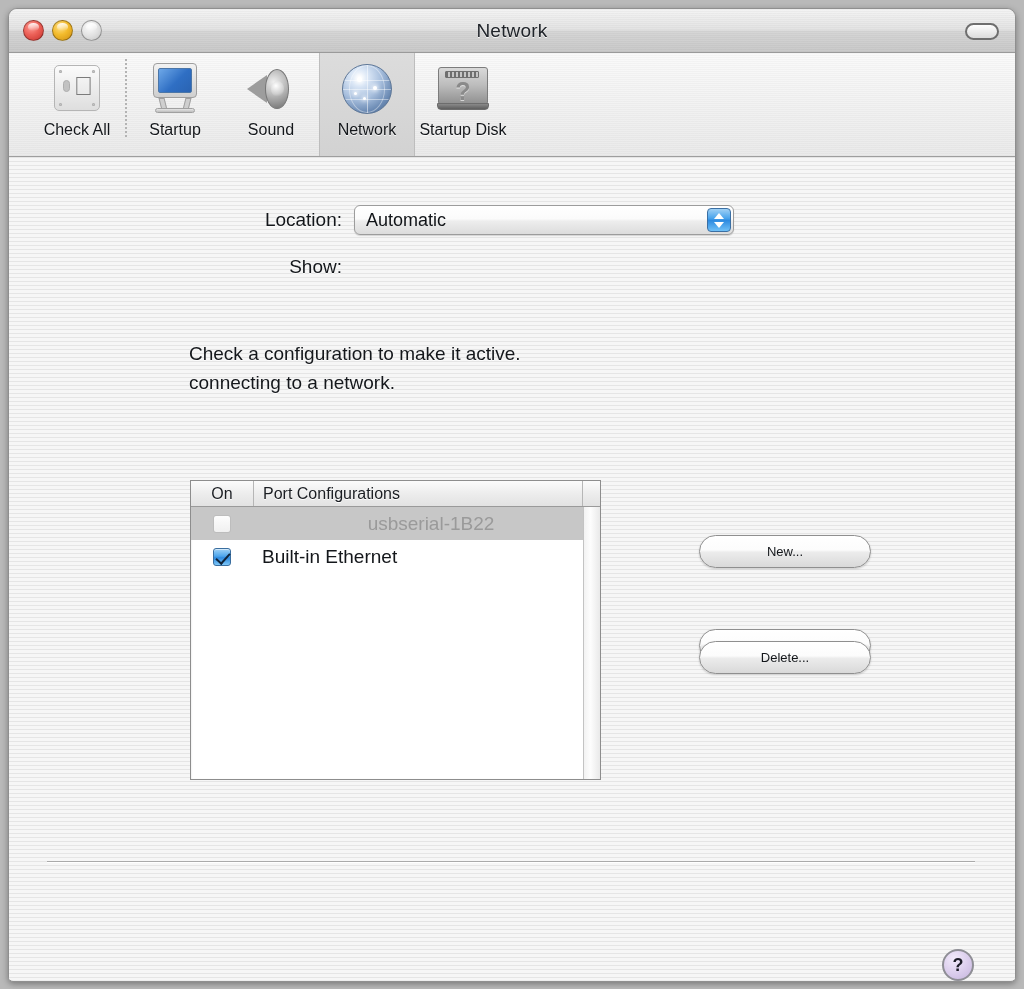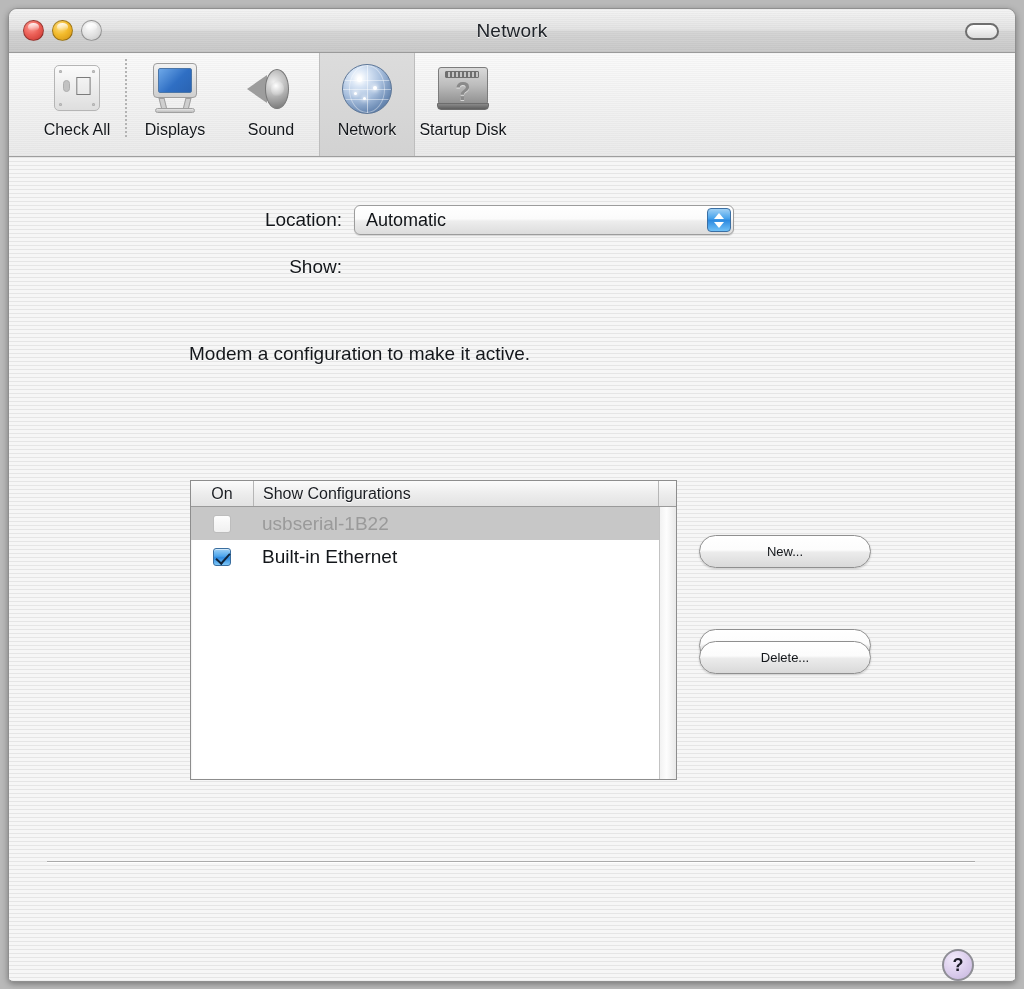"Displays" div.tb-label { text: Displays -> Startup }
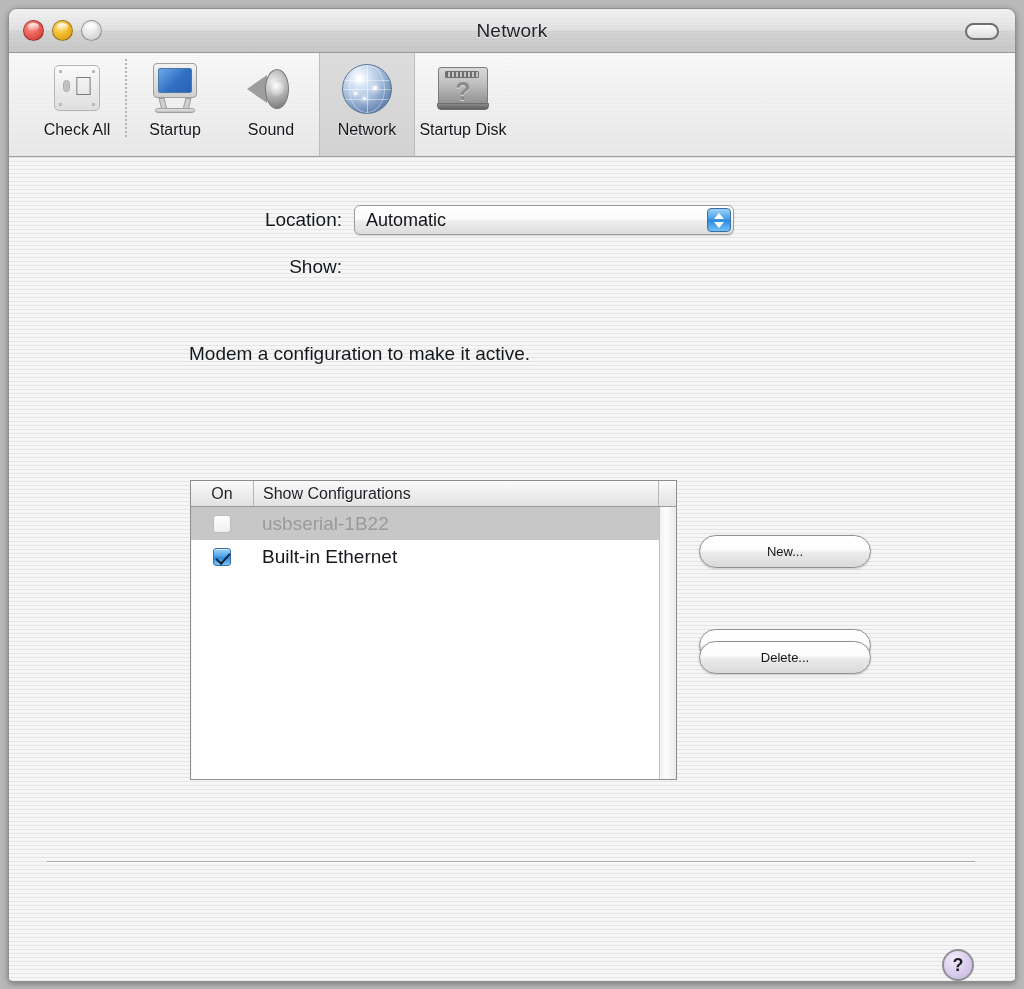"Modem a configuration to make" div { text: Modem -> Check }
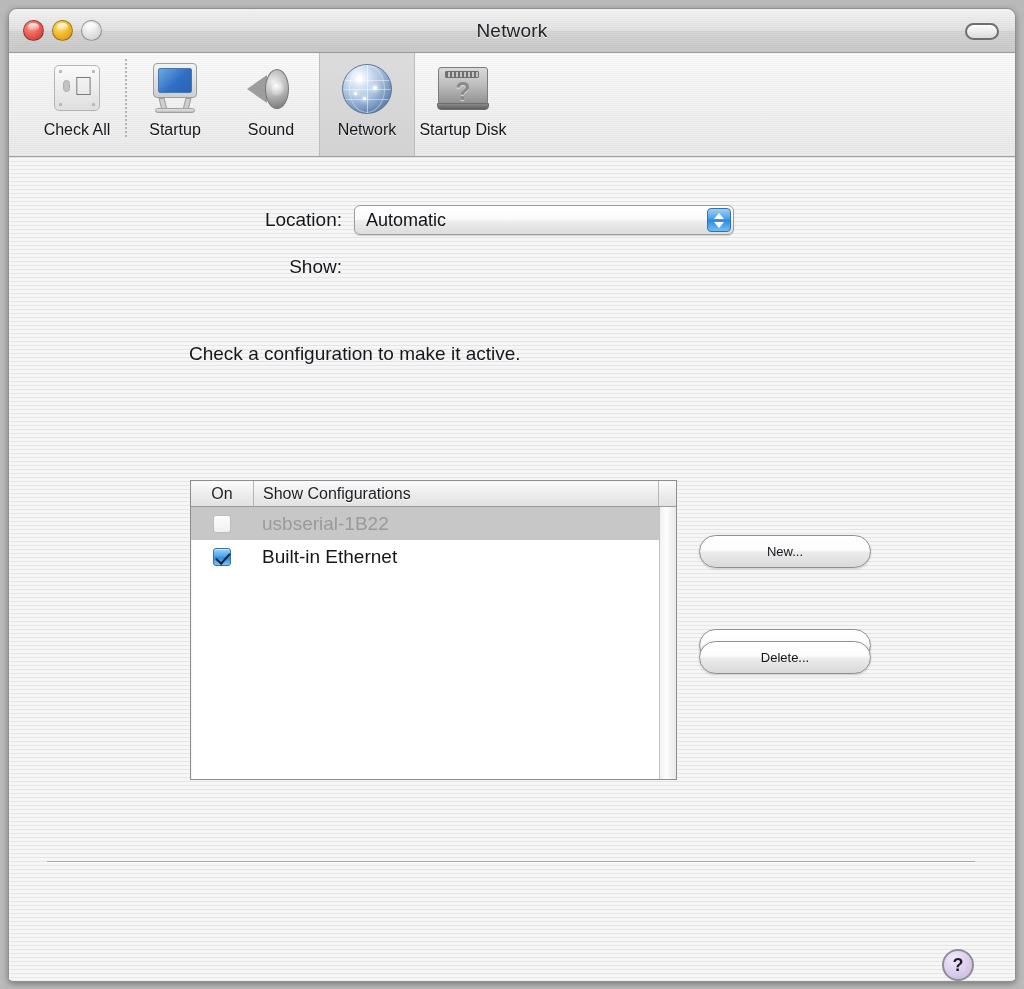"connecting to a network." div { html: none -> <div>connecting to a network.</div> }
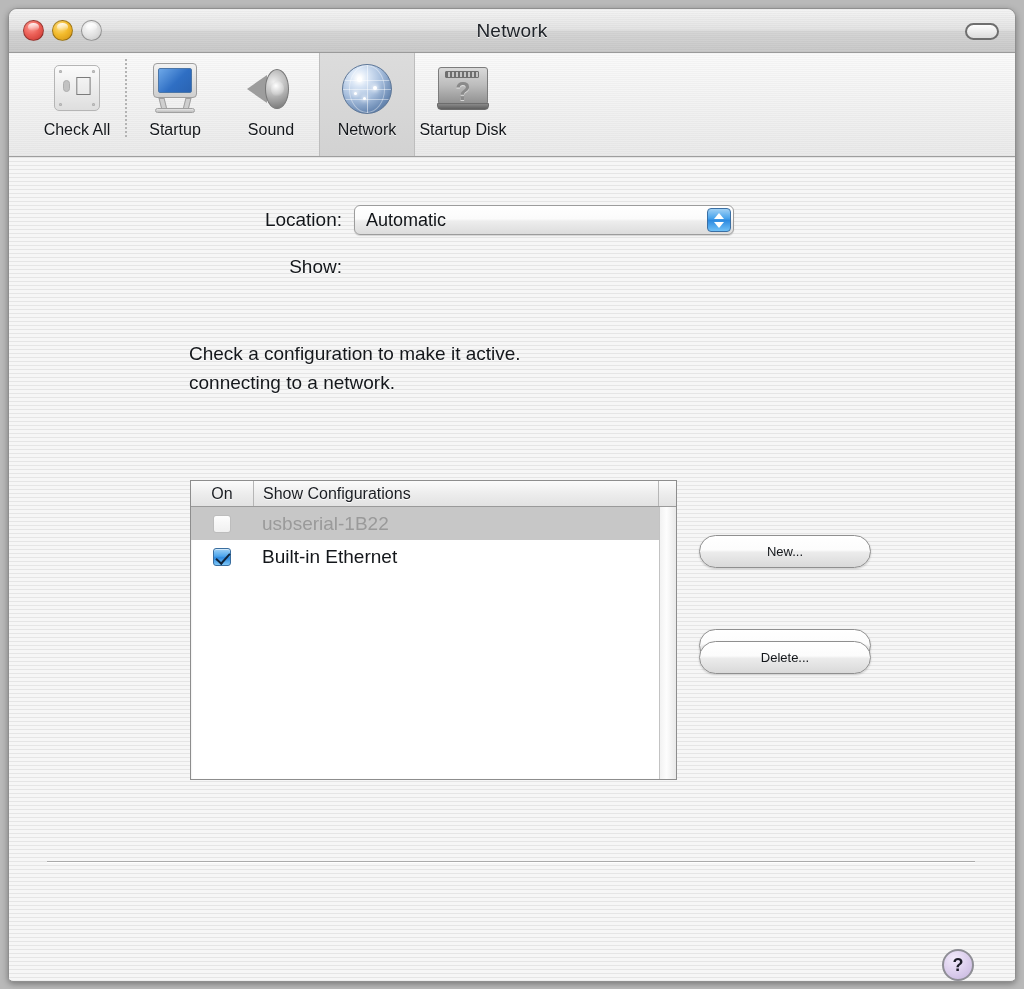"On" #table { width: 487px -> 411px }
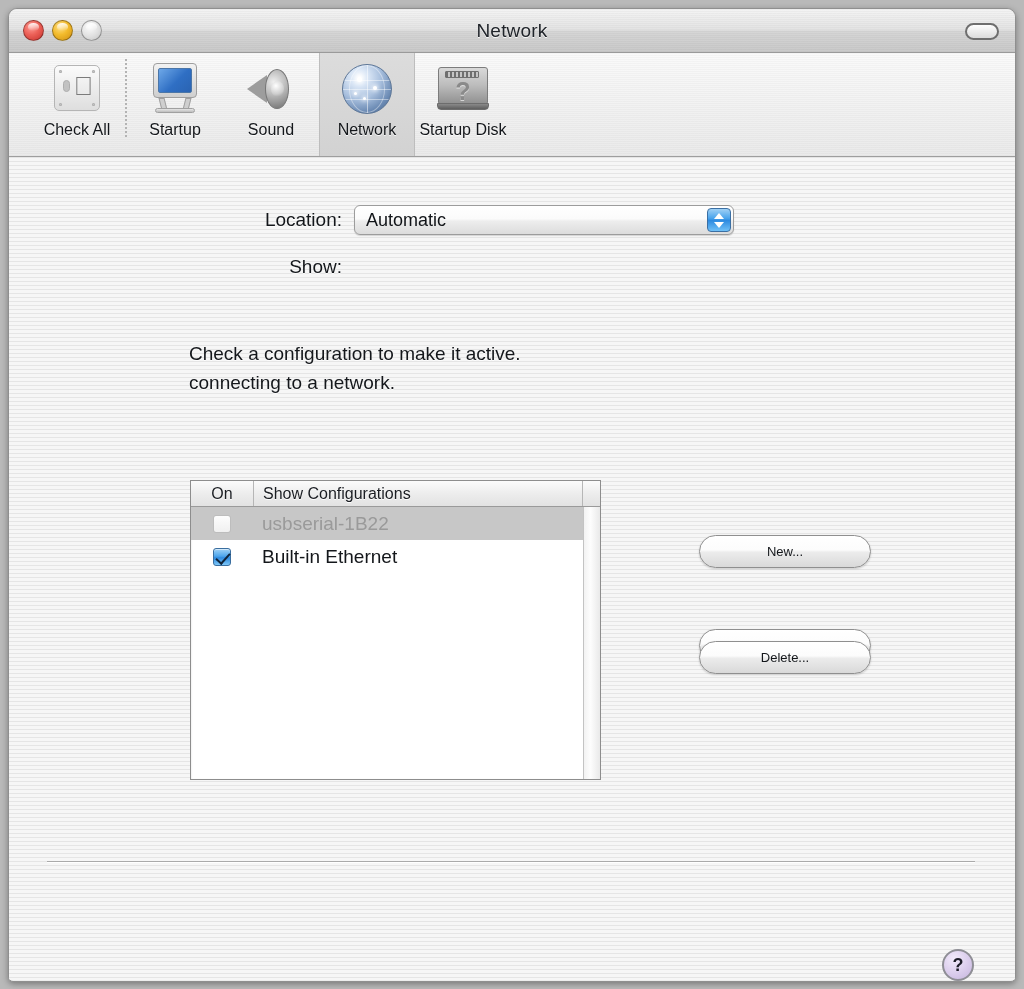"Show Configurations" div.th { text: Show -> Port }
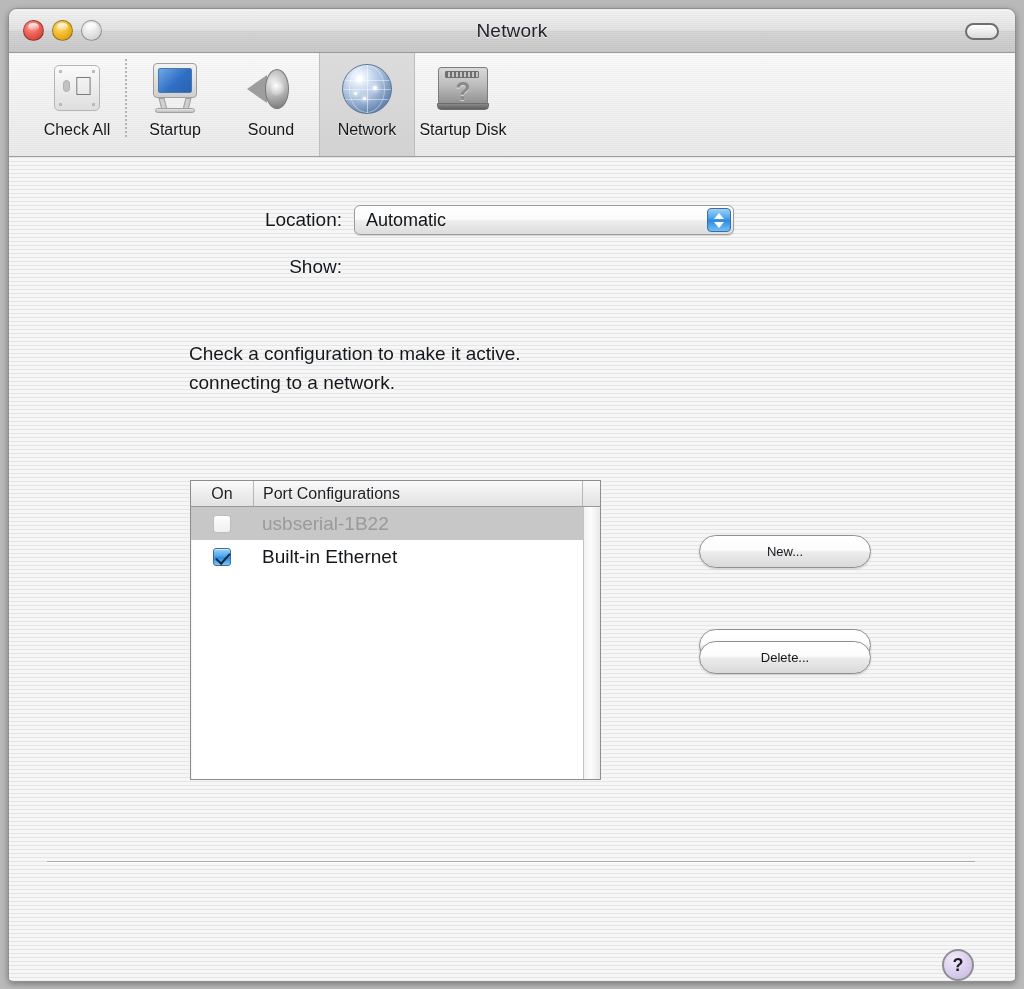"usbserial-1B22" .trow.disabled .cell-name { text-align: none -> center }
